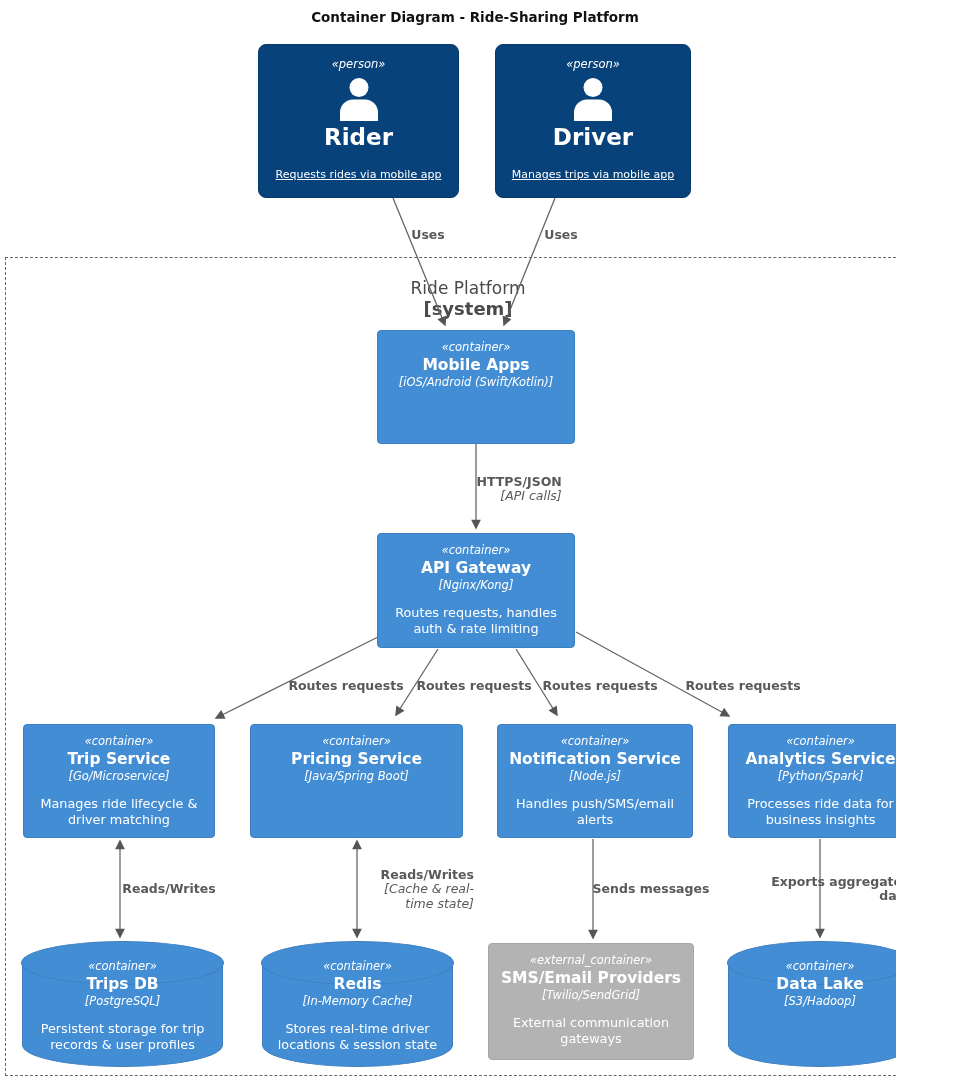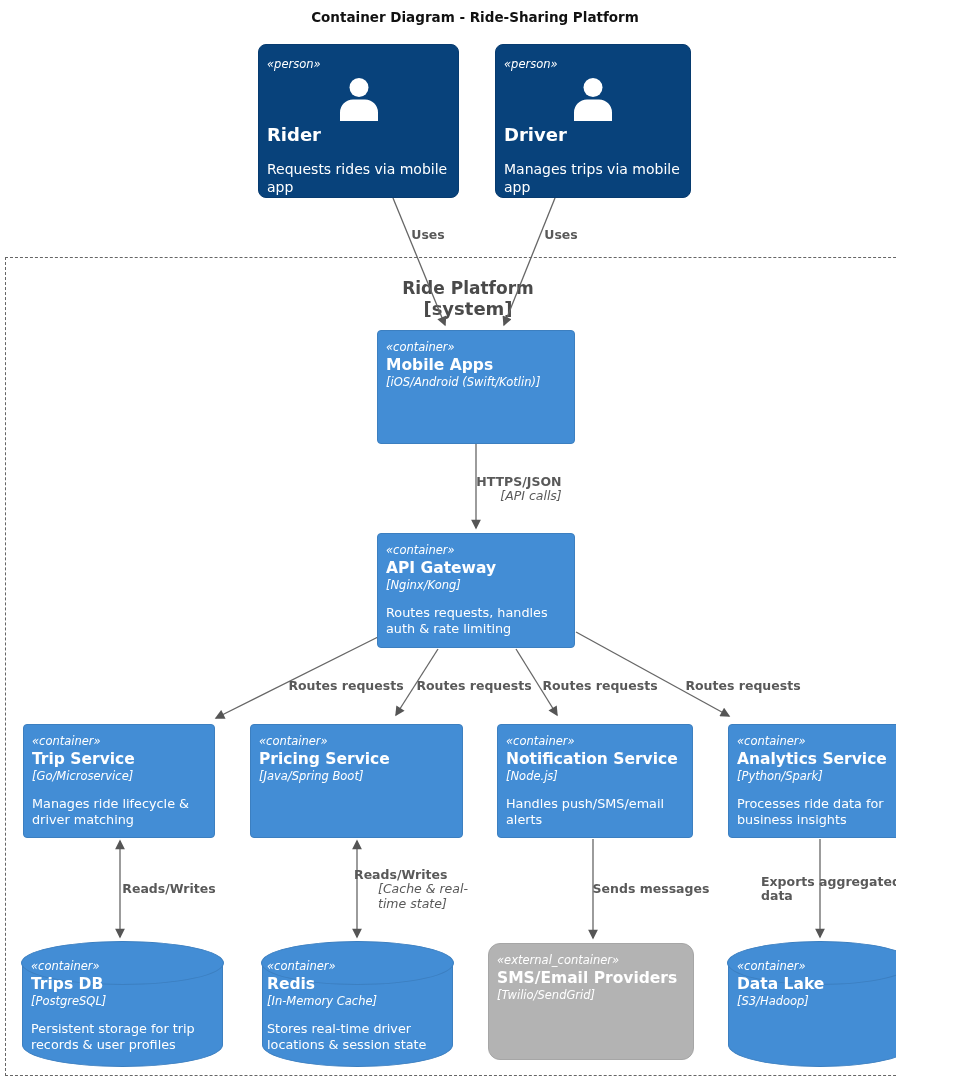"«person»" .node { text-align: left -> center }
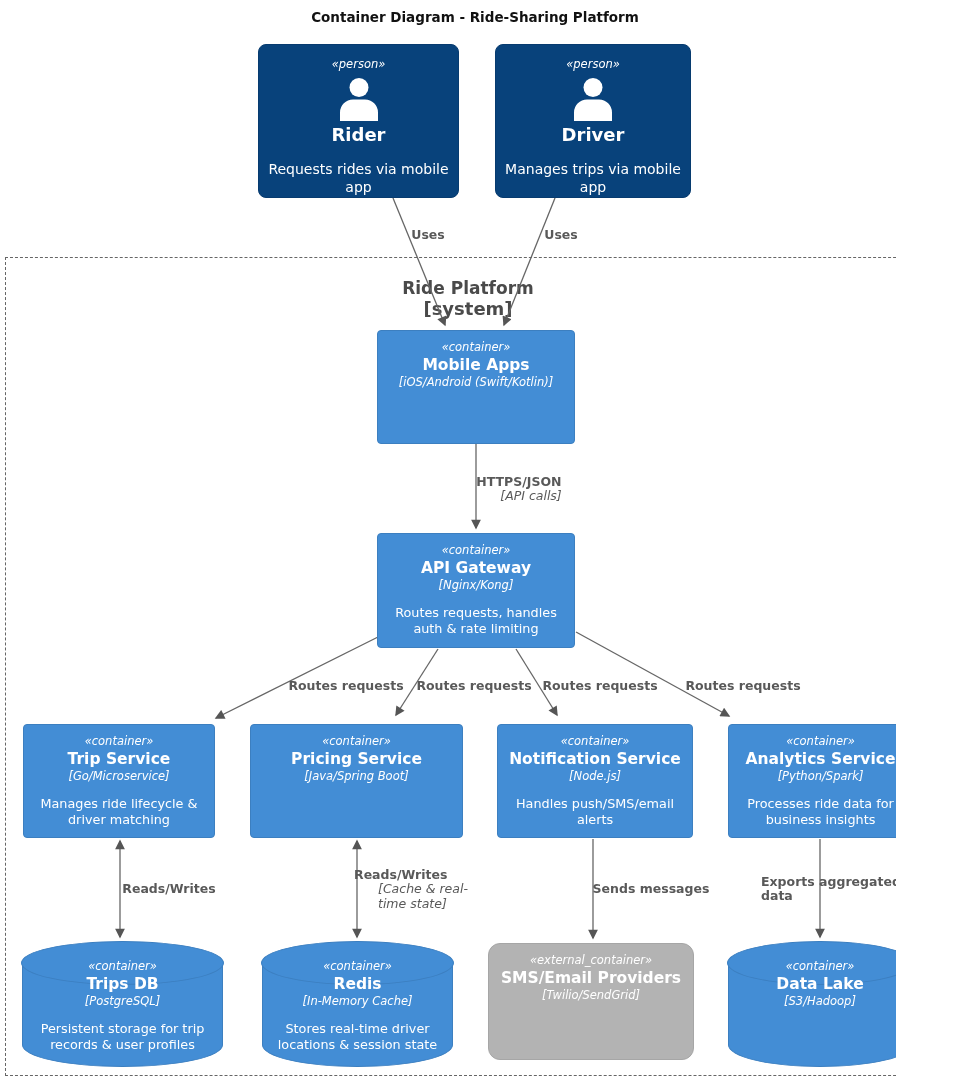"Rider" .person .nname { font-size: 18px -> 23px }
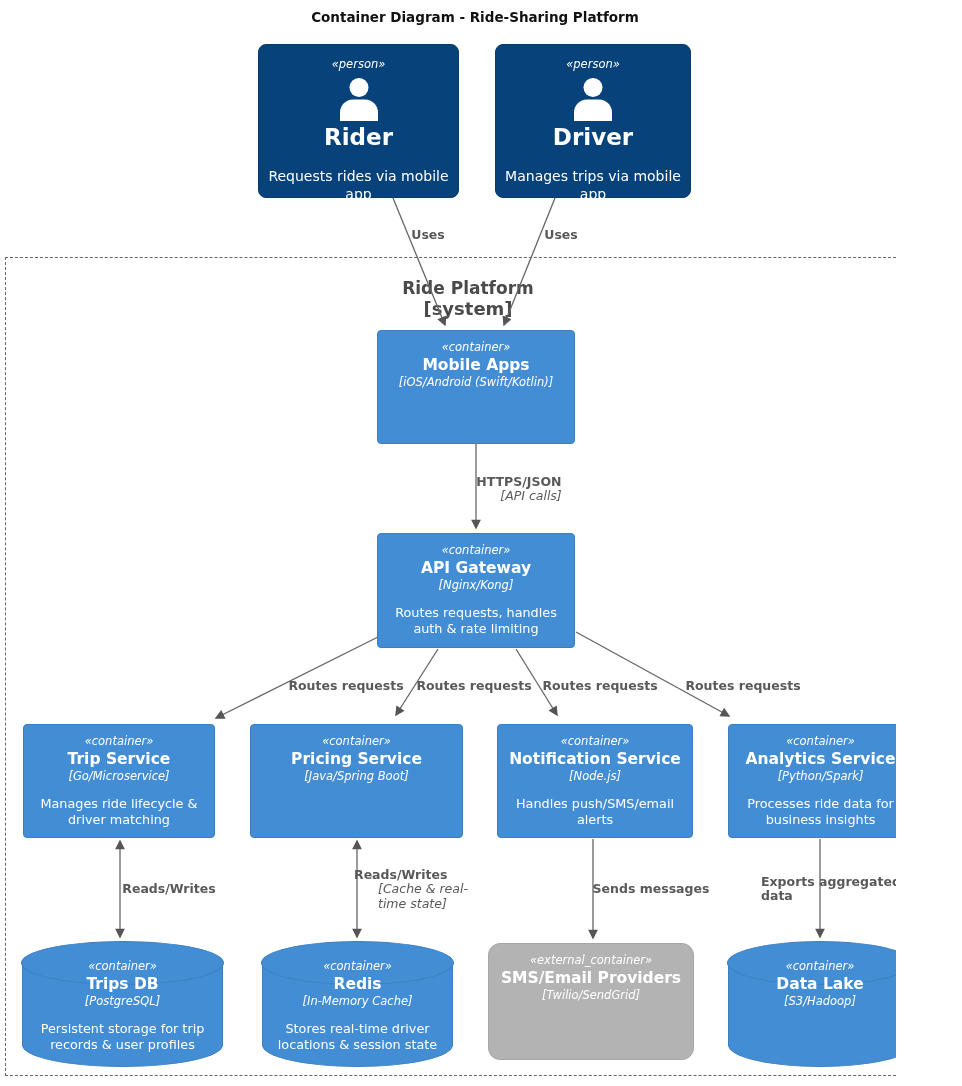"Requests rides via mobile app" .person .desc { font-size: 14px -> 11px; text-decoration: none -> underline }
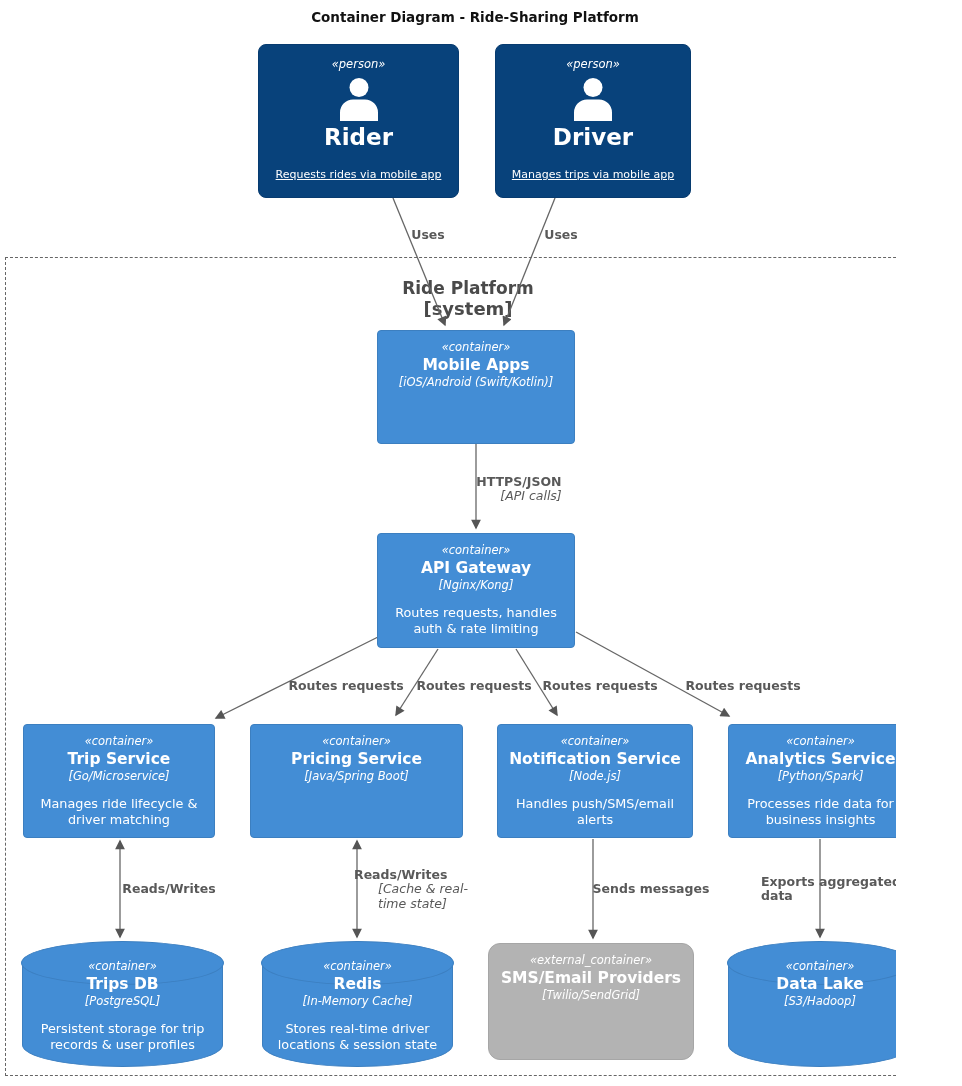"Ride Platform" .blabel .bname { font-weight: bold -> normal }
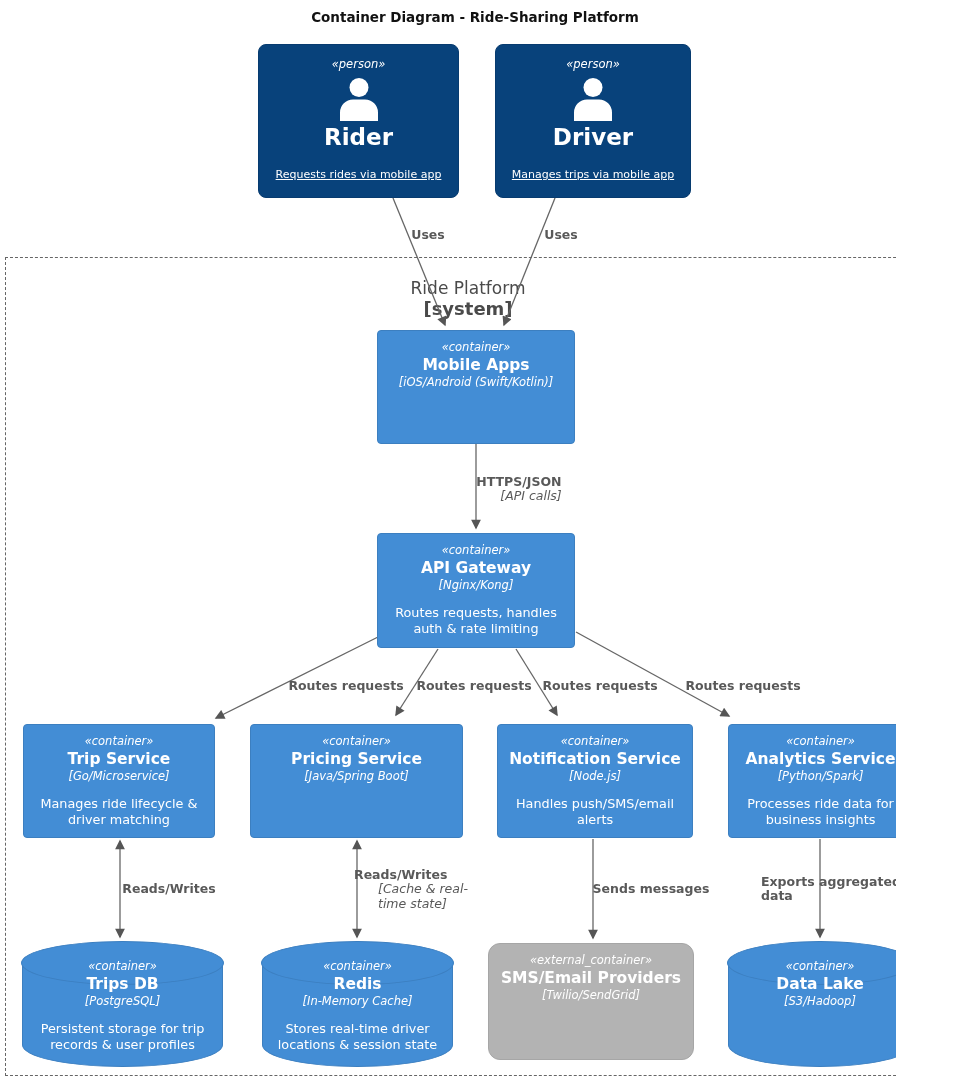"HTTPS/JSON" .elabel-block { text-align: left -> right }
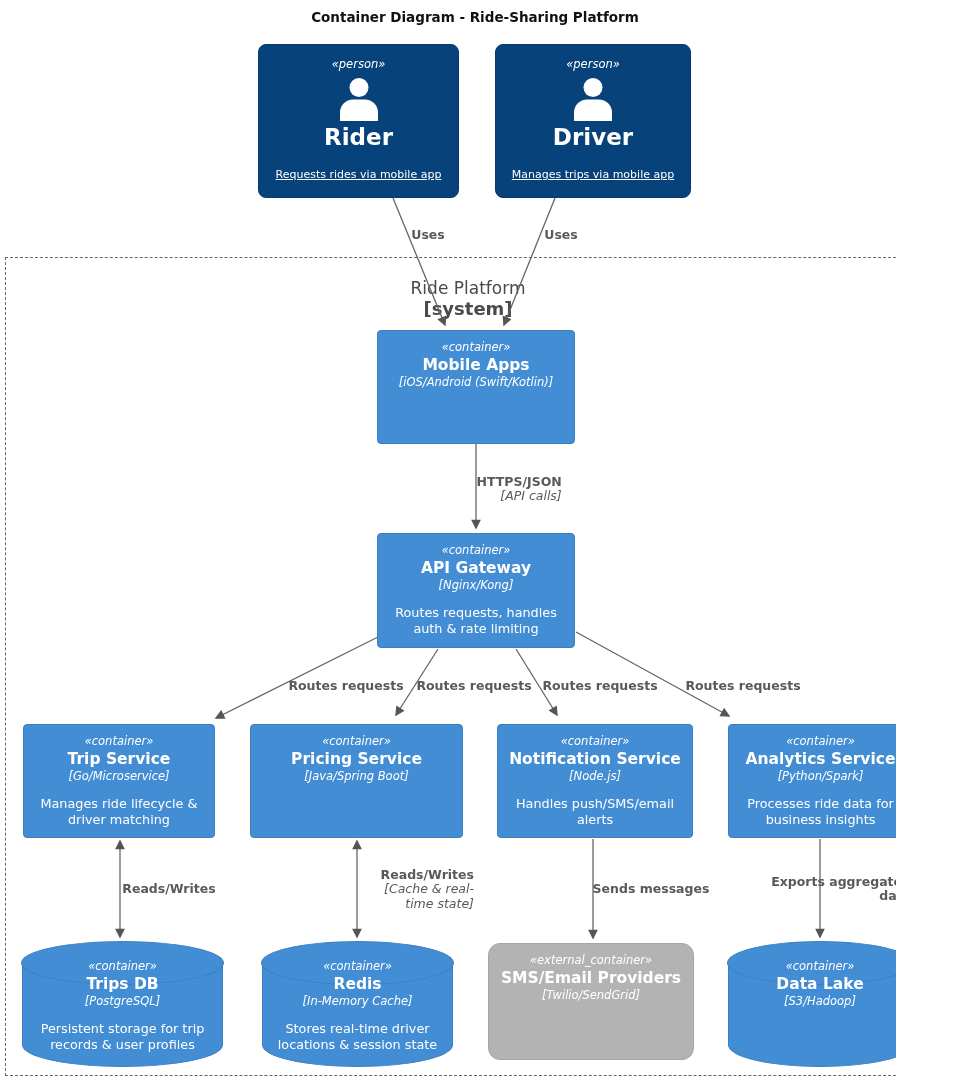"«external_container»" .external-node { border-radius: 12px -> 4px }
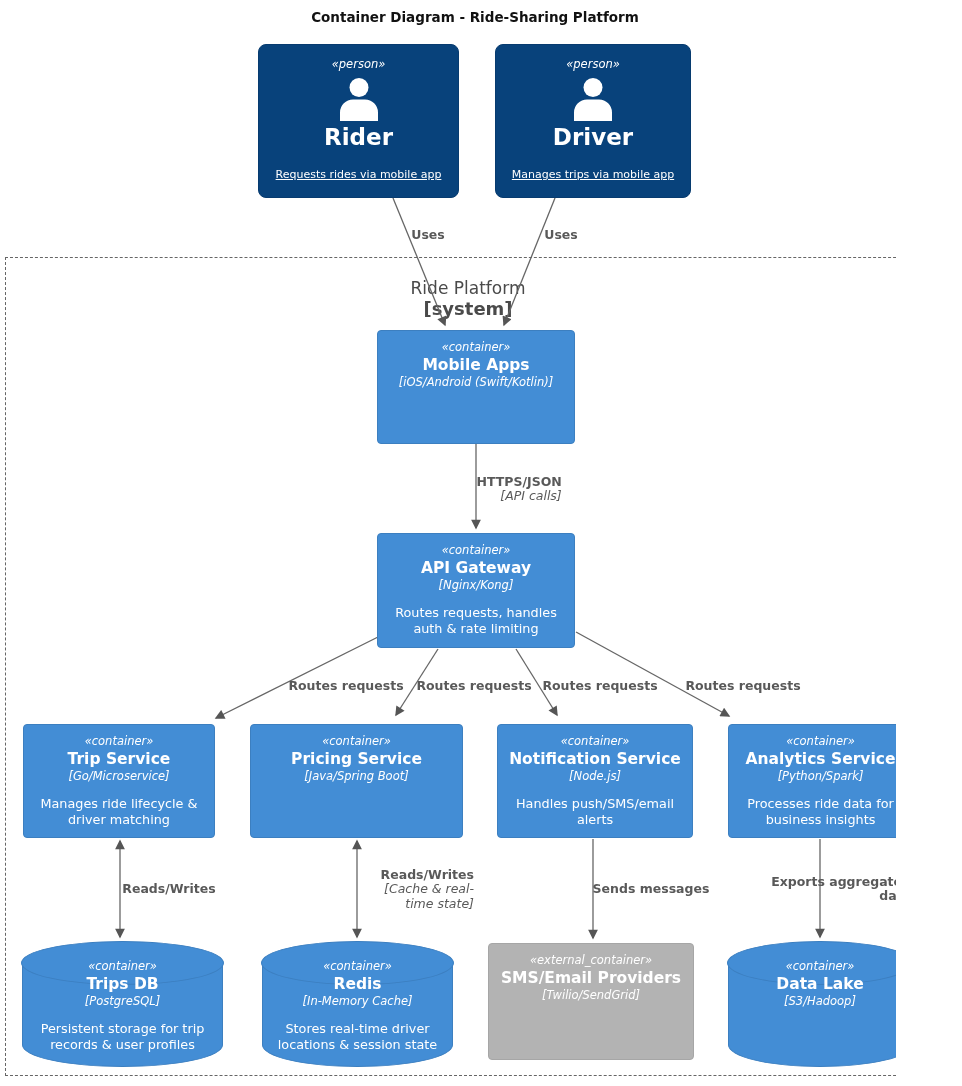"External communication gateways" div.desc { html: none -> <div>External communication gateways</div> }
